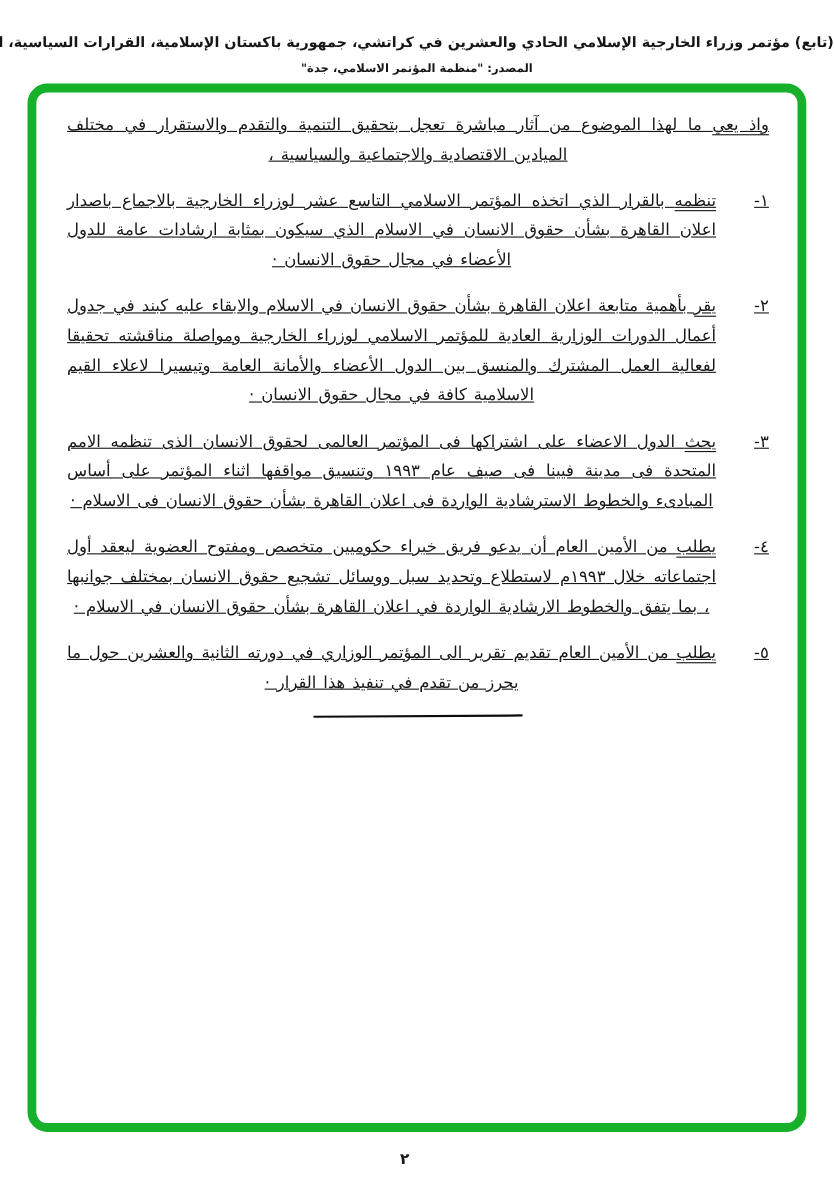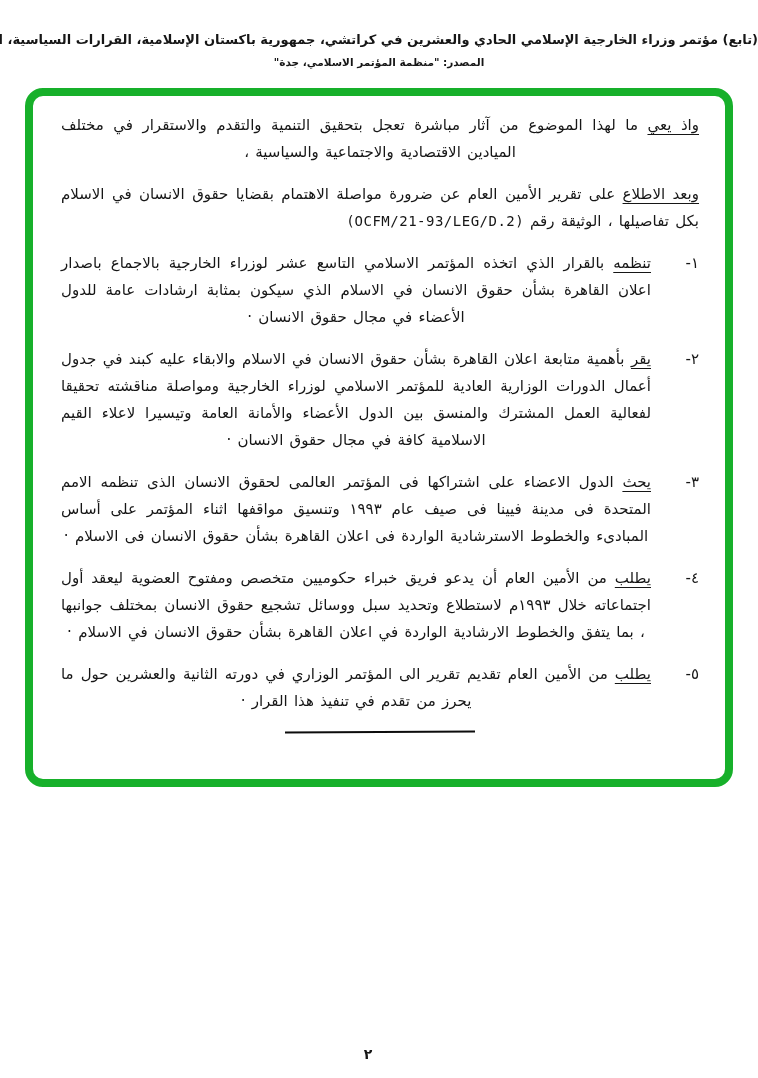"واذ يعي ما لهذا الموضوع" .frame { height: 699px -> 953px; text-decoration: none -> underline; top: 88px -> 76px }
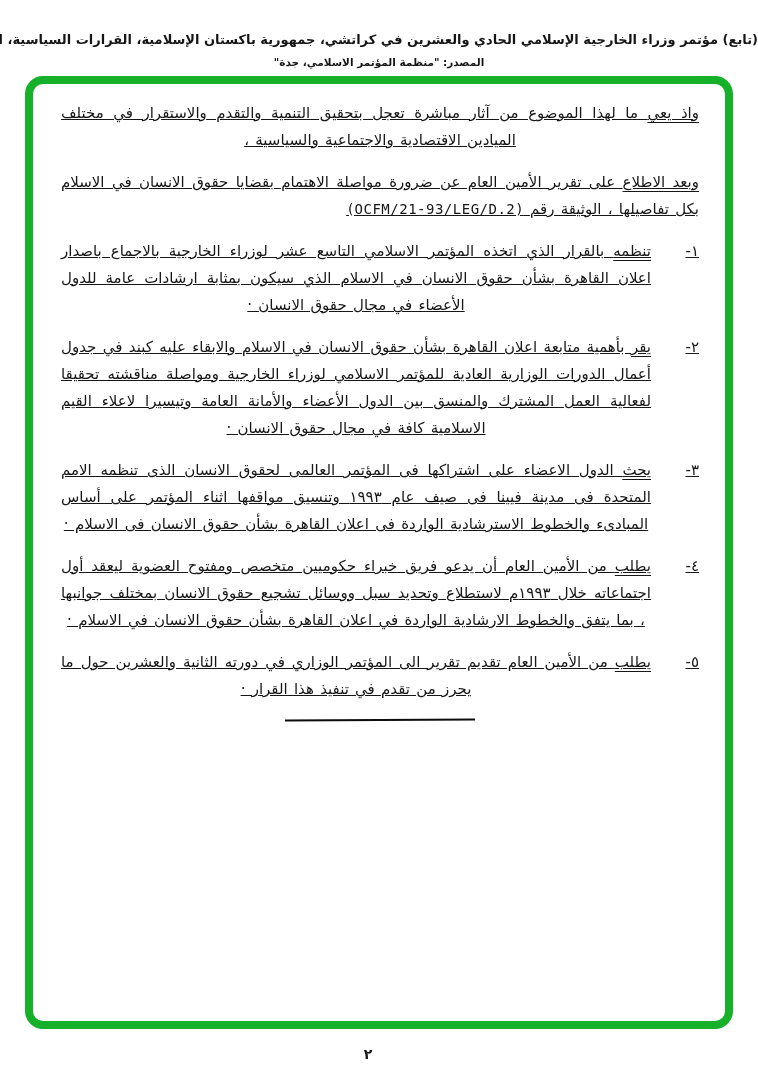"وبعد الاطلاع على تقرير الأمين" p.preamble { html: <p><span>وبعد الاطلاع</span><span> على تقرير الأمين العام عن ضرورة مواصلة الاهتمام بقضايا حقوق الانسان في الاسلام بكل تفاصيلها ، الوثيقة رقم </span><span>(OCFM/21-93/LEG/D.2)</span></p> -> none }
